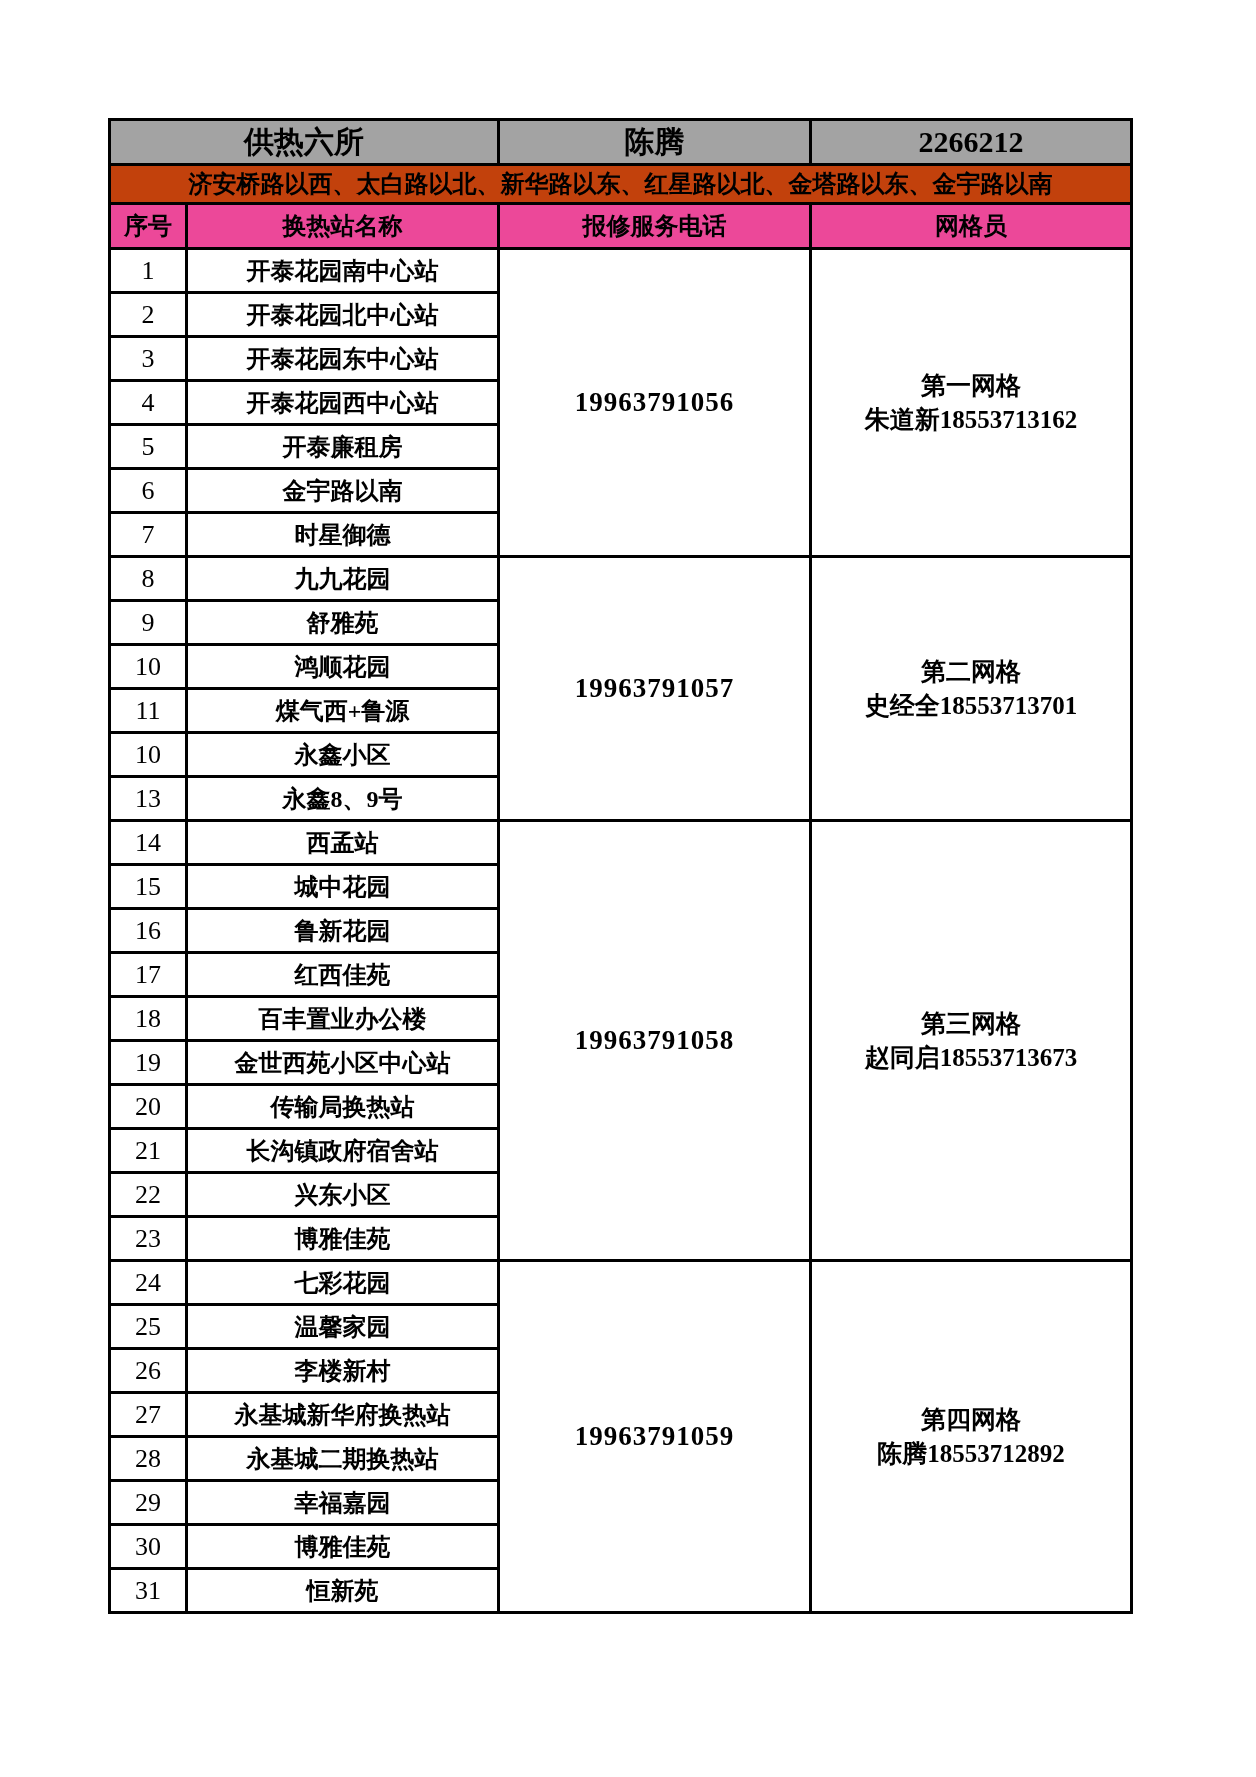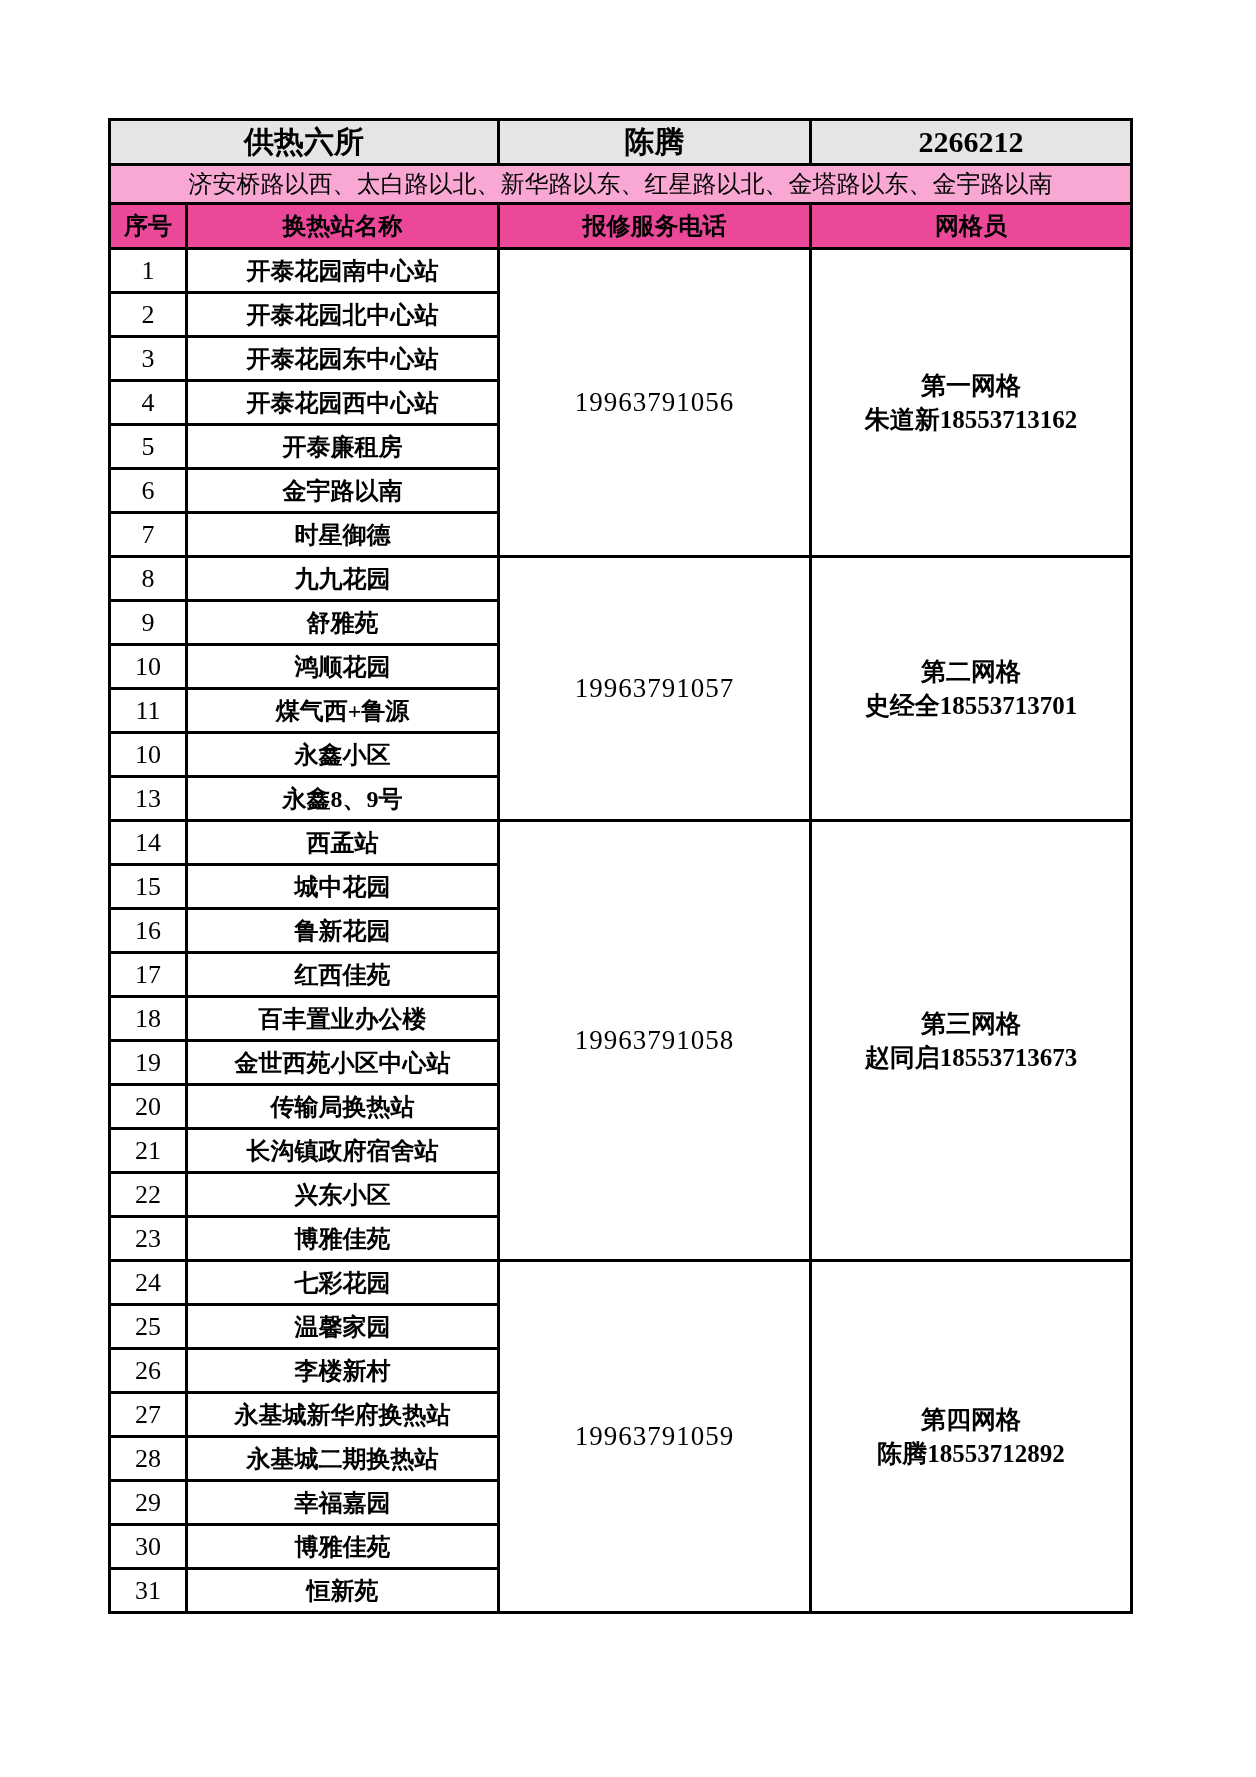"供热六所" tr.title-row td { background: #e5e5e5 -> #a3a3a3 }
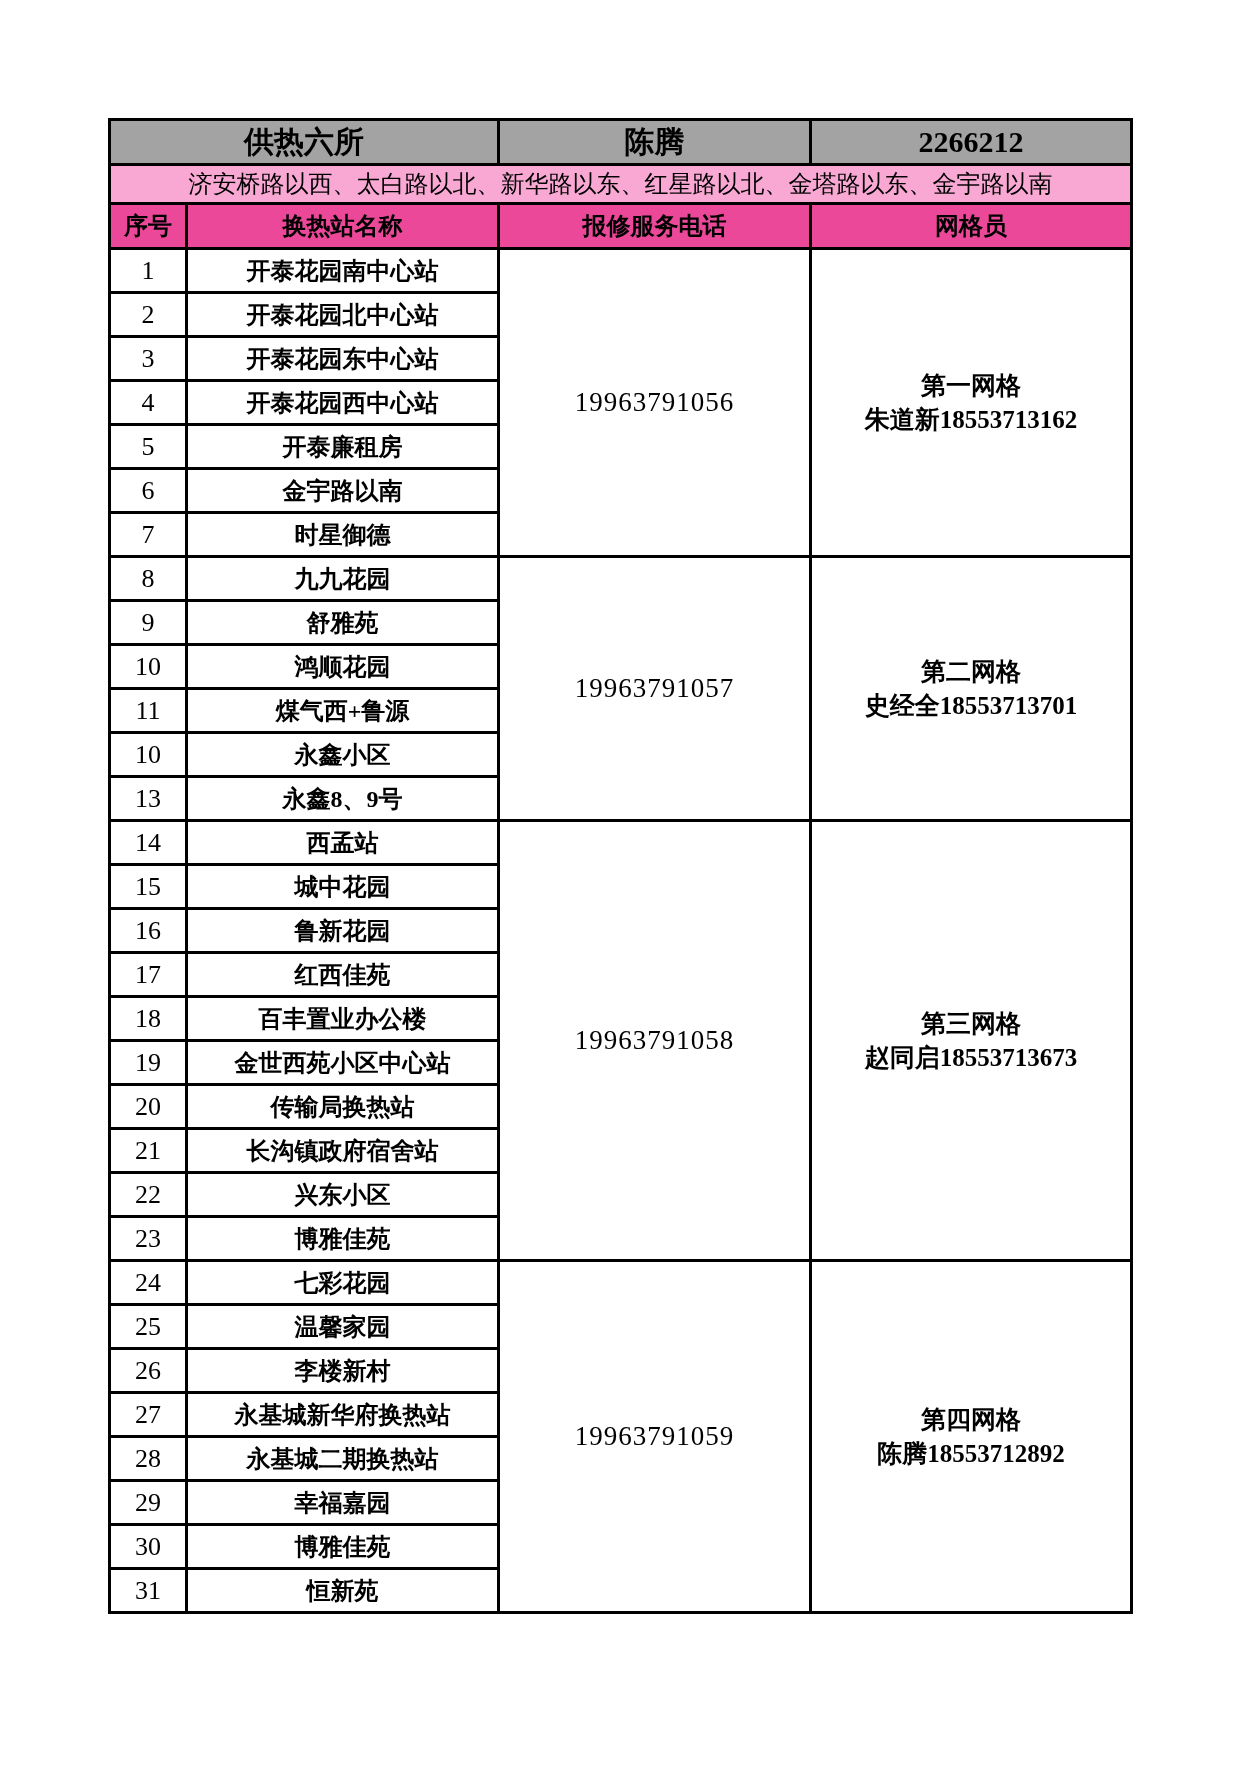"济安桥路以西、太白路以北、新华路以东、红星路以北、金塔路以东、金宇路以南" tr.region-row td { background: #f9a8d4 -> #c2410c; font-weight: normal -> bold }
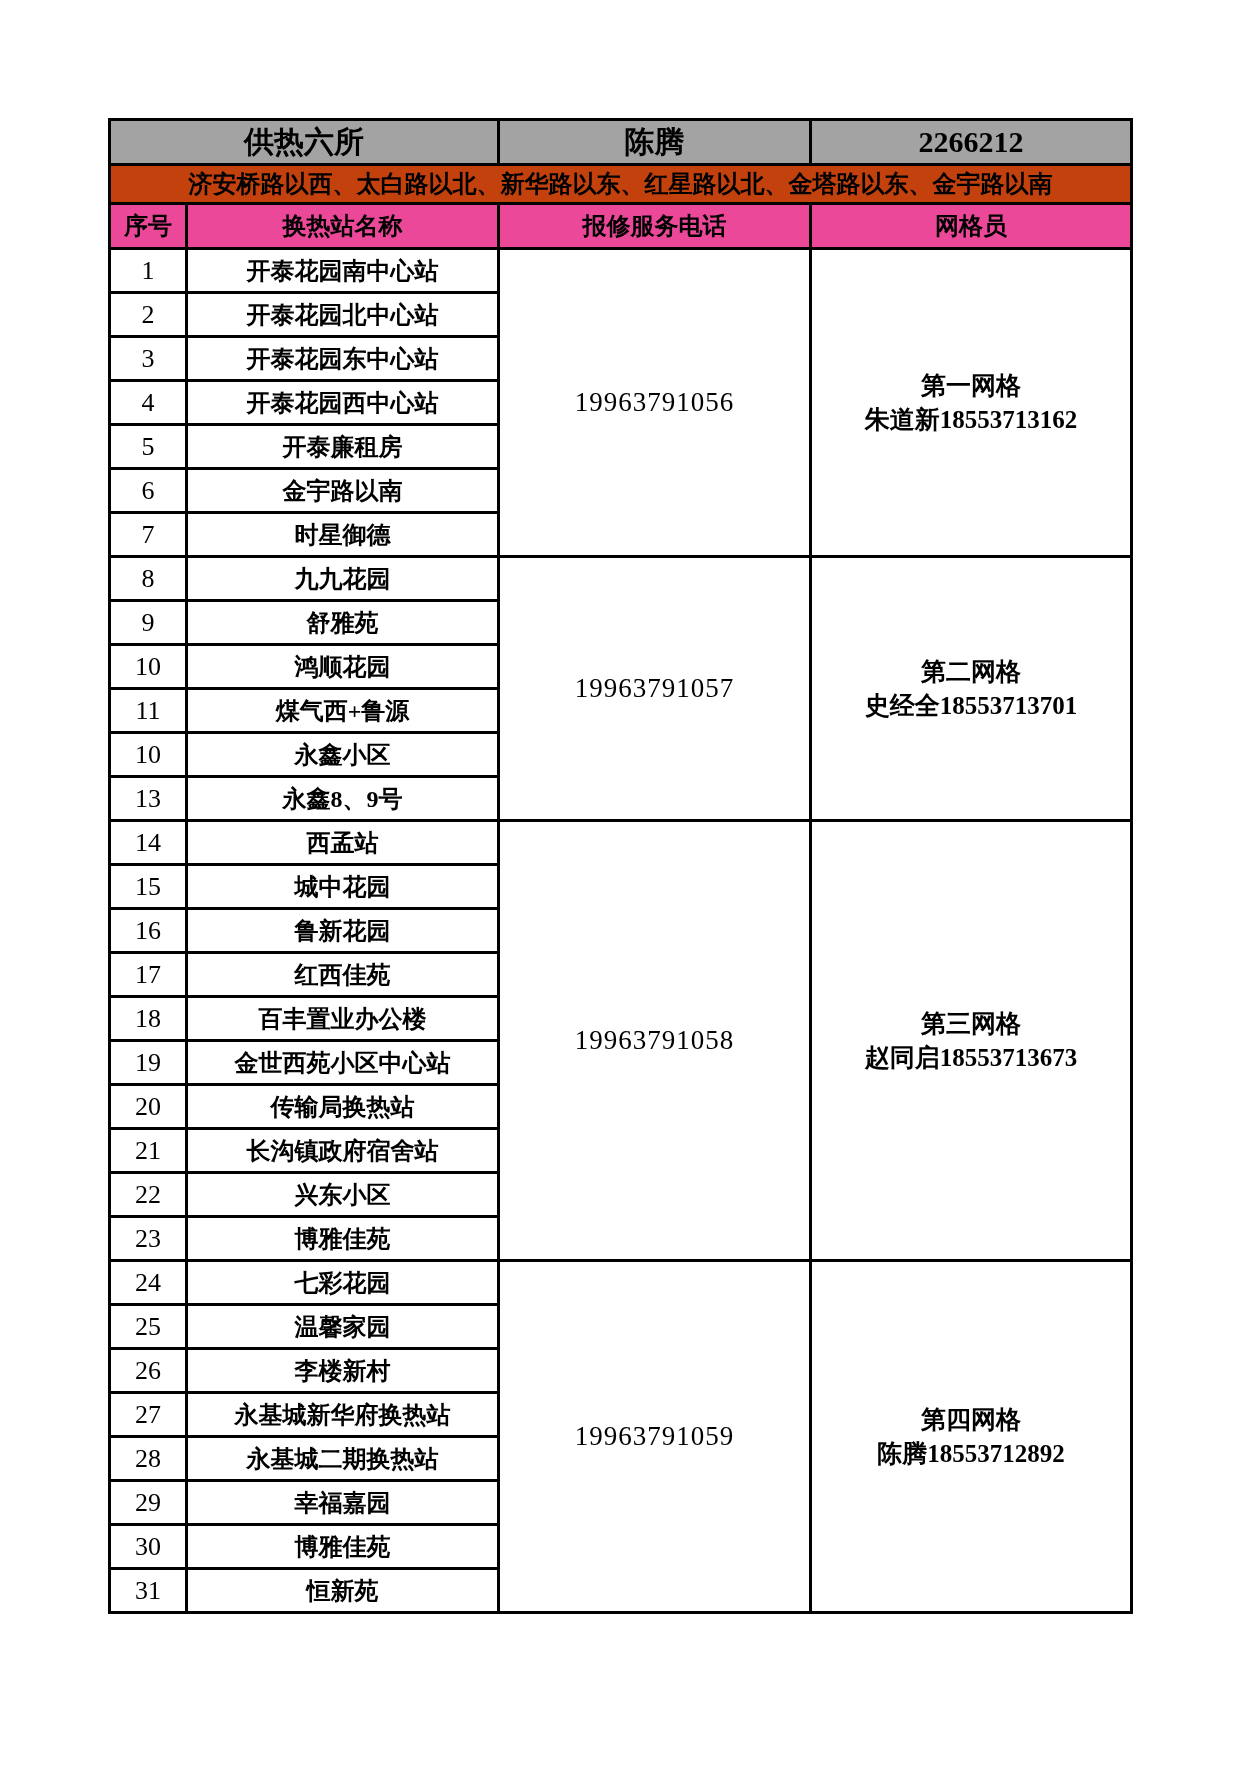"19963791056" td.phone-cell { font-weight: normal -> bold }
